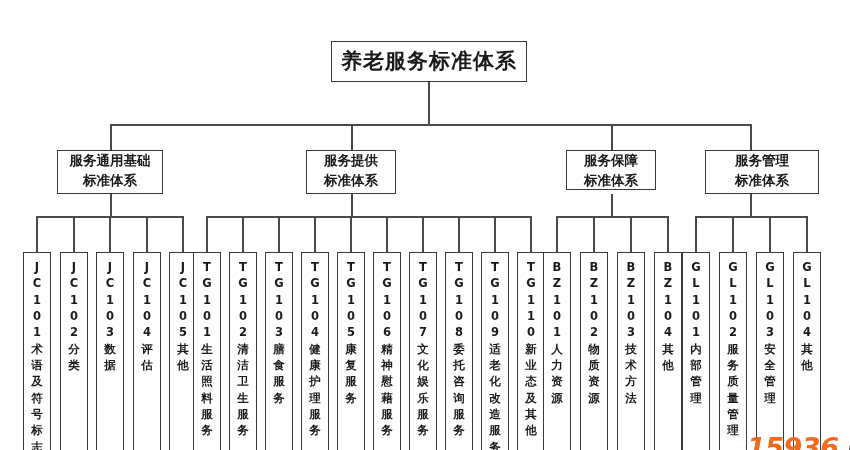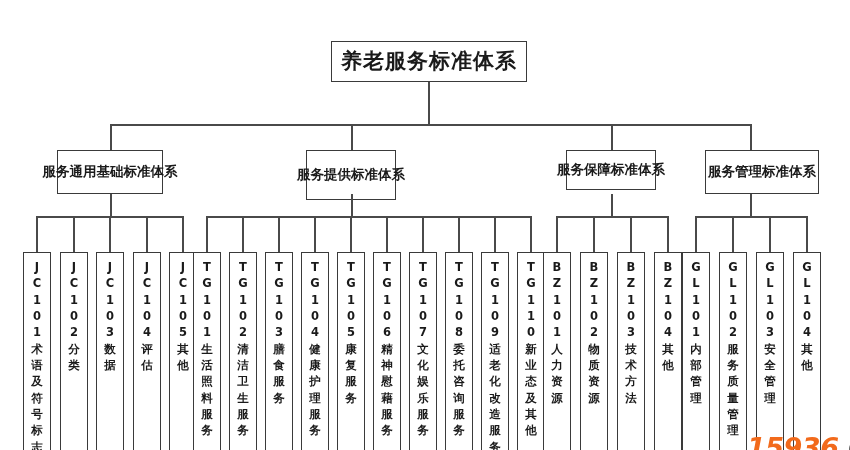"服务通用基础" .node.group { flex-direction: row -> column; justify-content: center -> none }
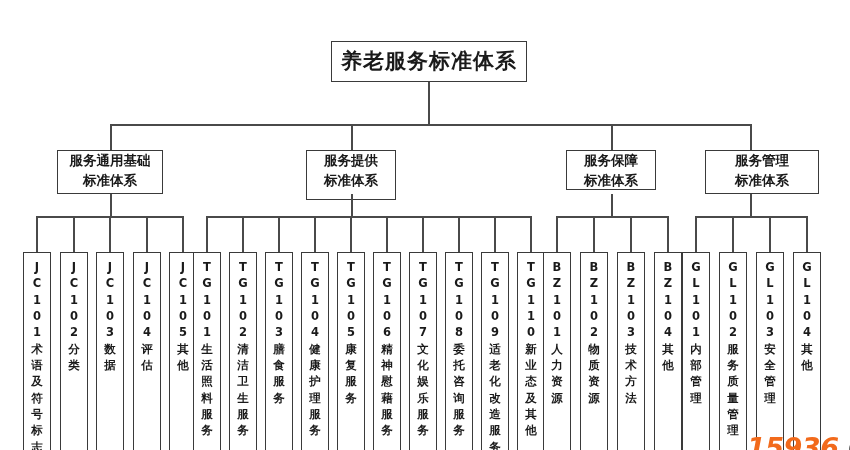"服务提供" div.node { height: 50px -> 44px }
